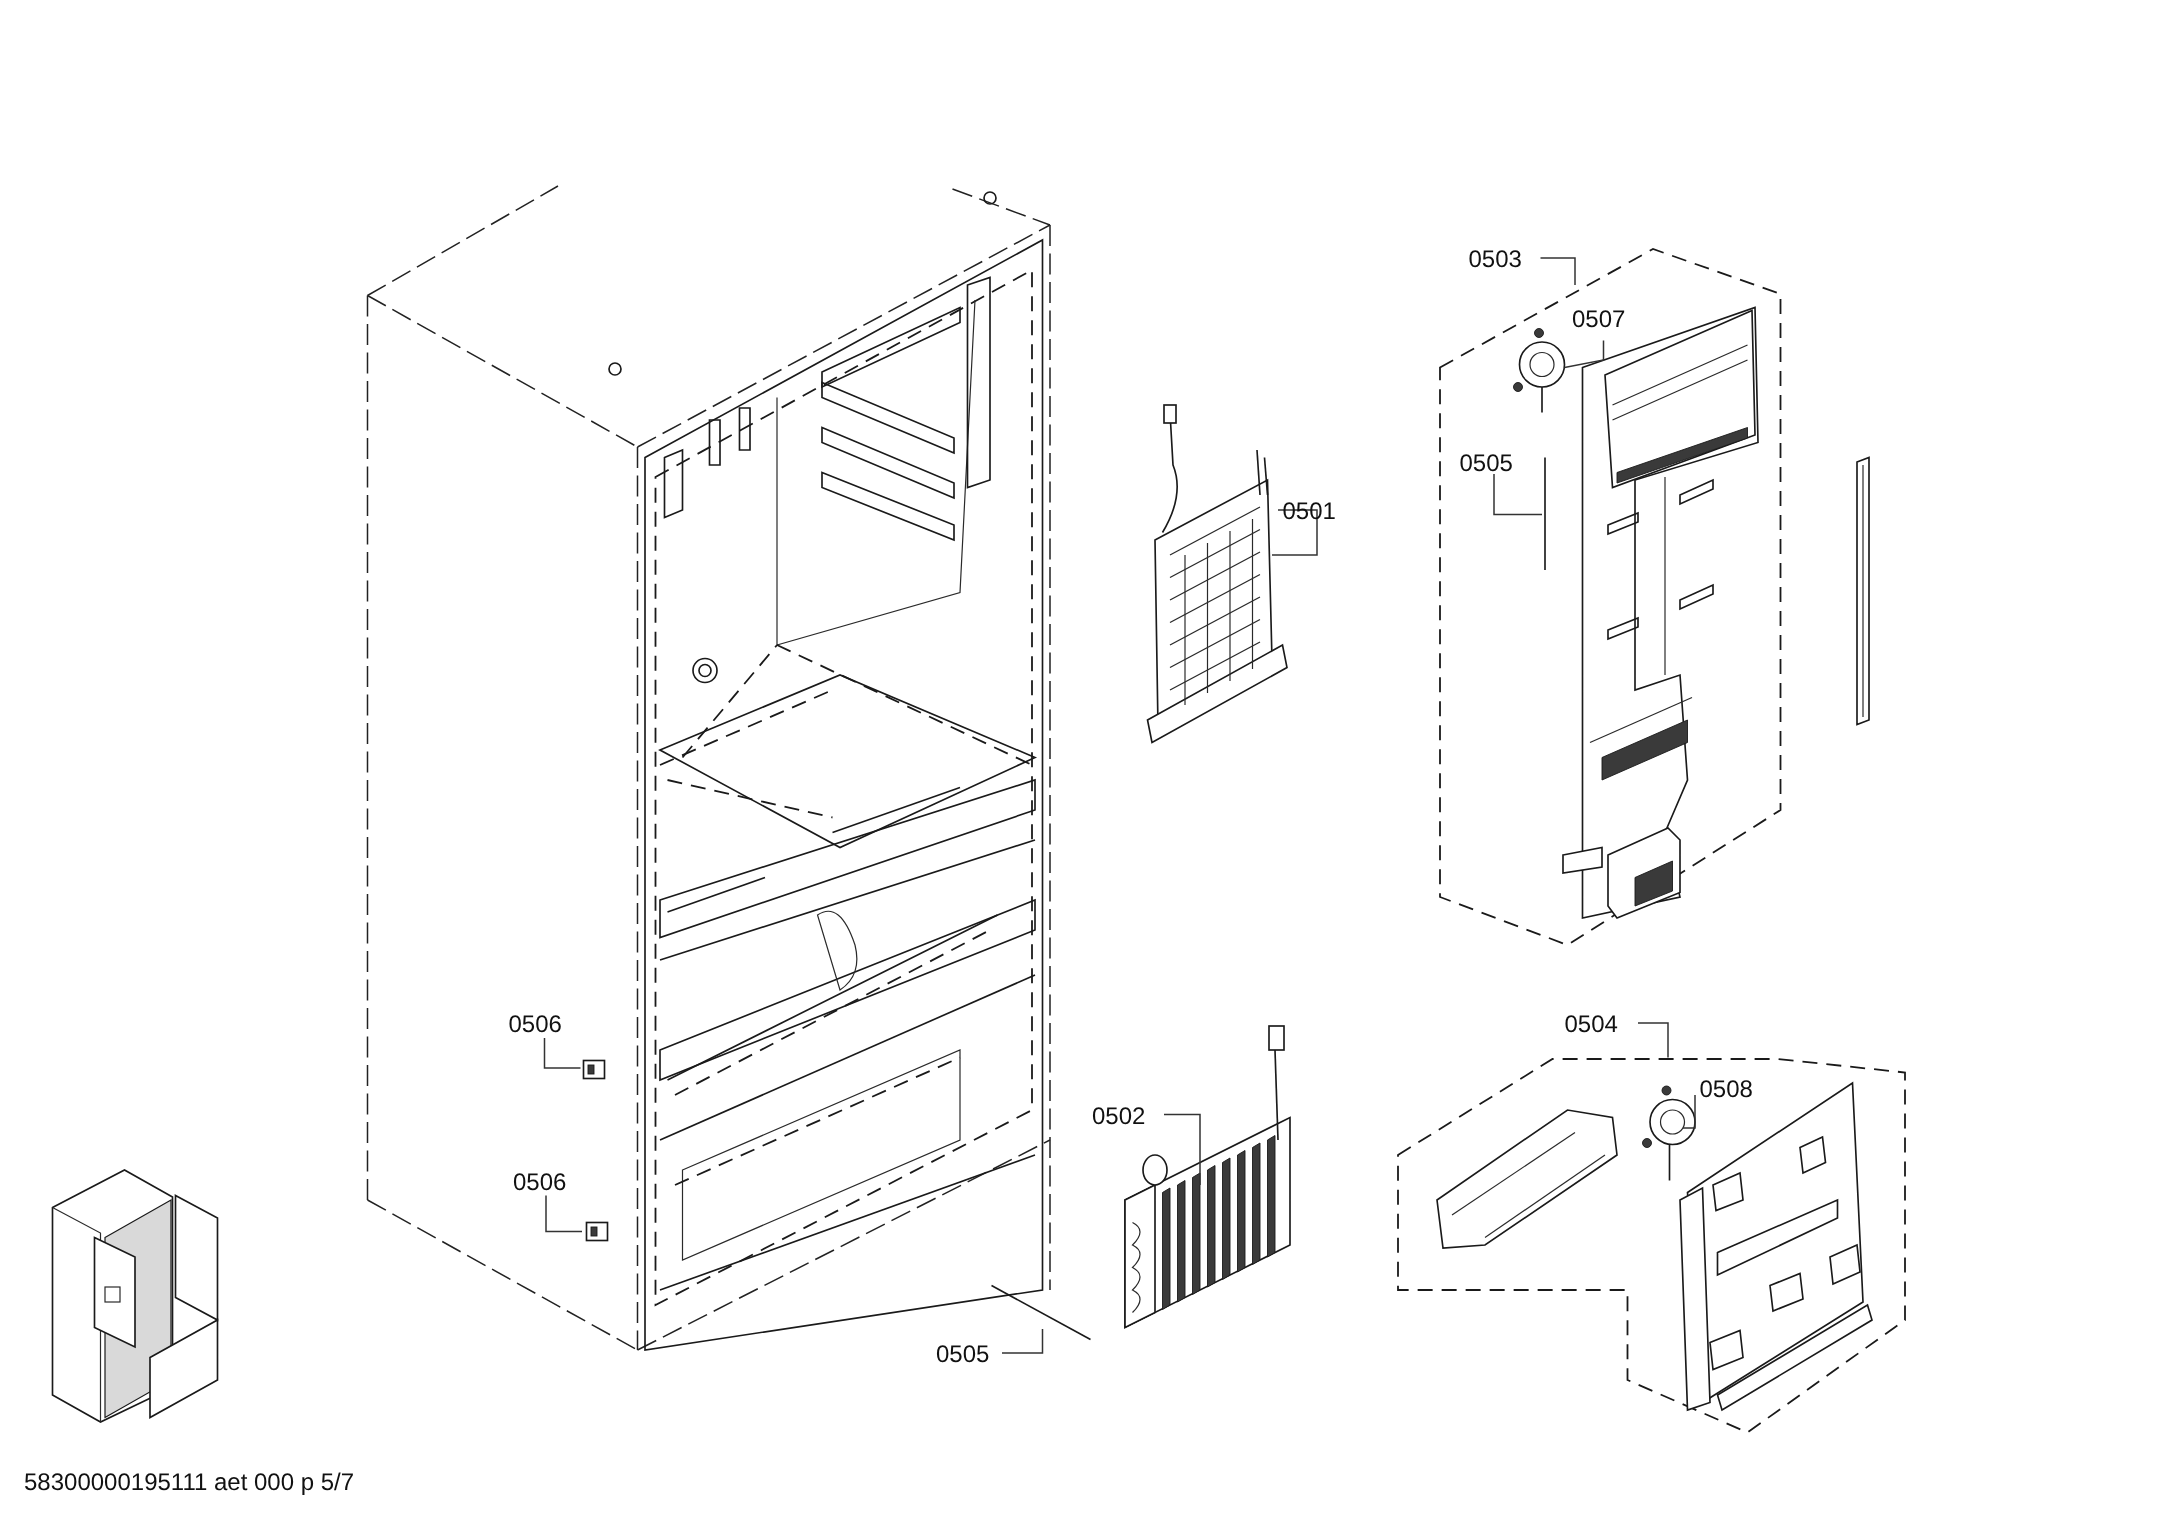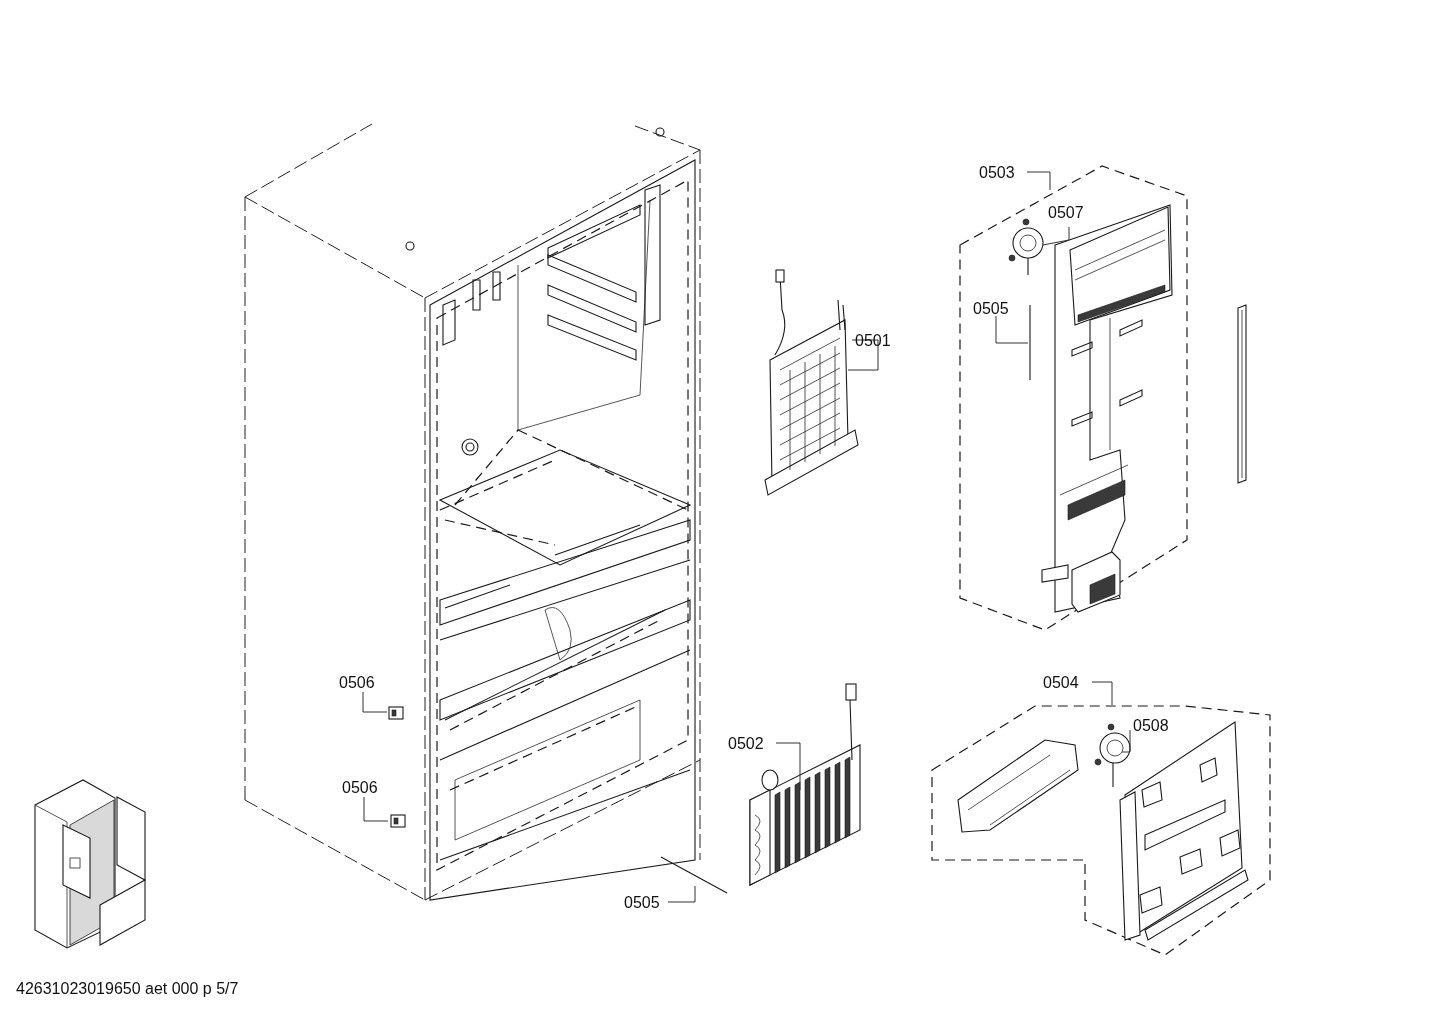"42631023019650 aet 000 p 5/7" div.footer { text: 42631023019650 -> 58300000195111 }
